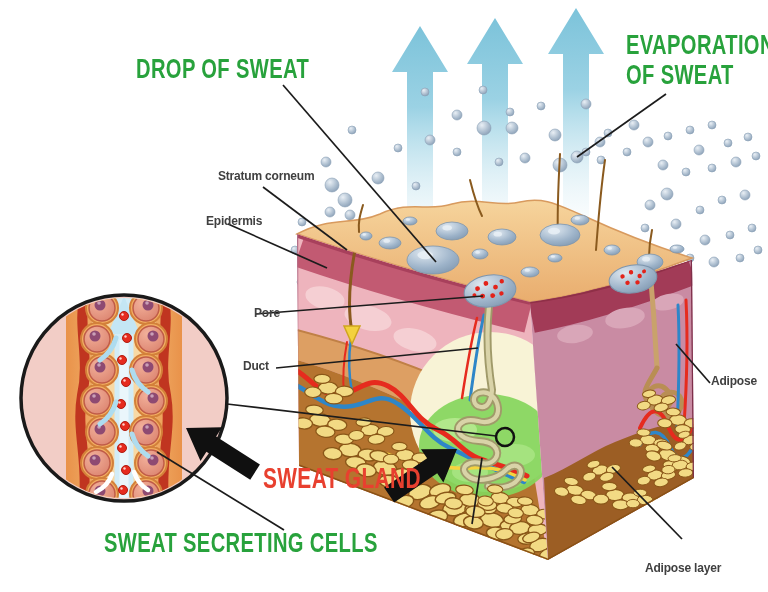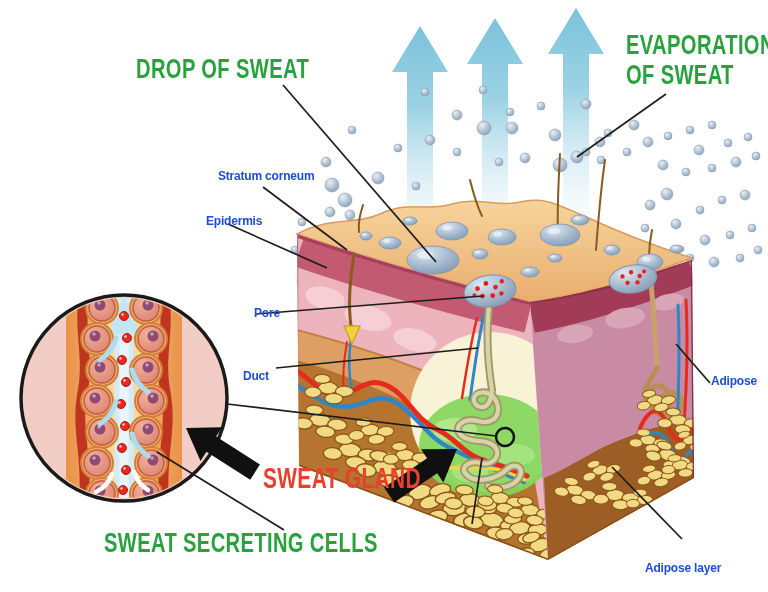"Stratum corneum" .small { color: #1d4ed8 -> #404040 }
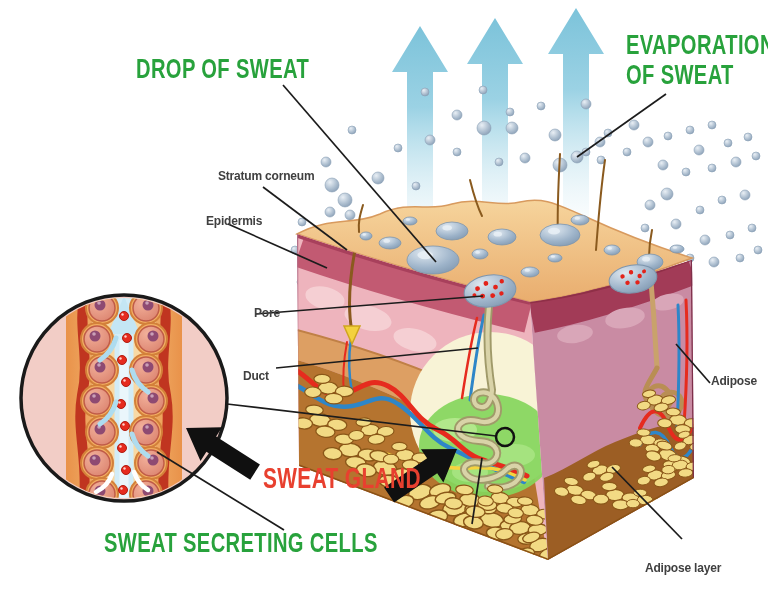"Duct" div.lbl { top: 369px -> 359px }
